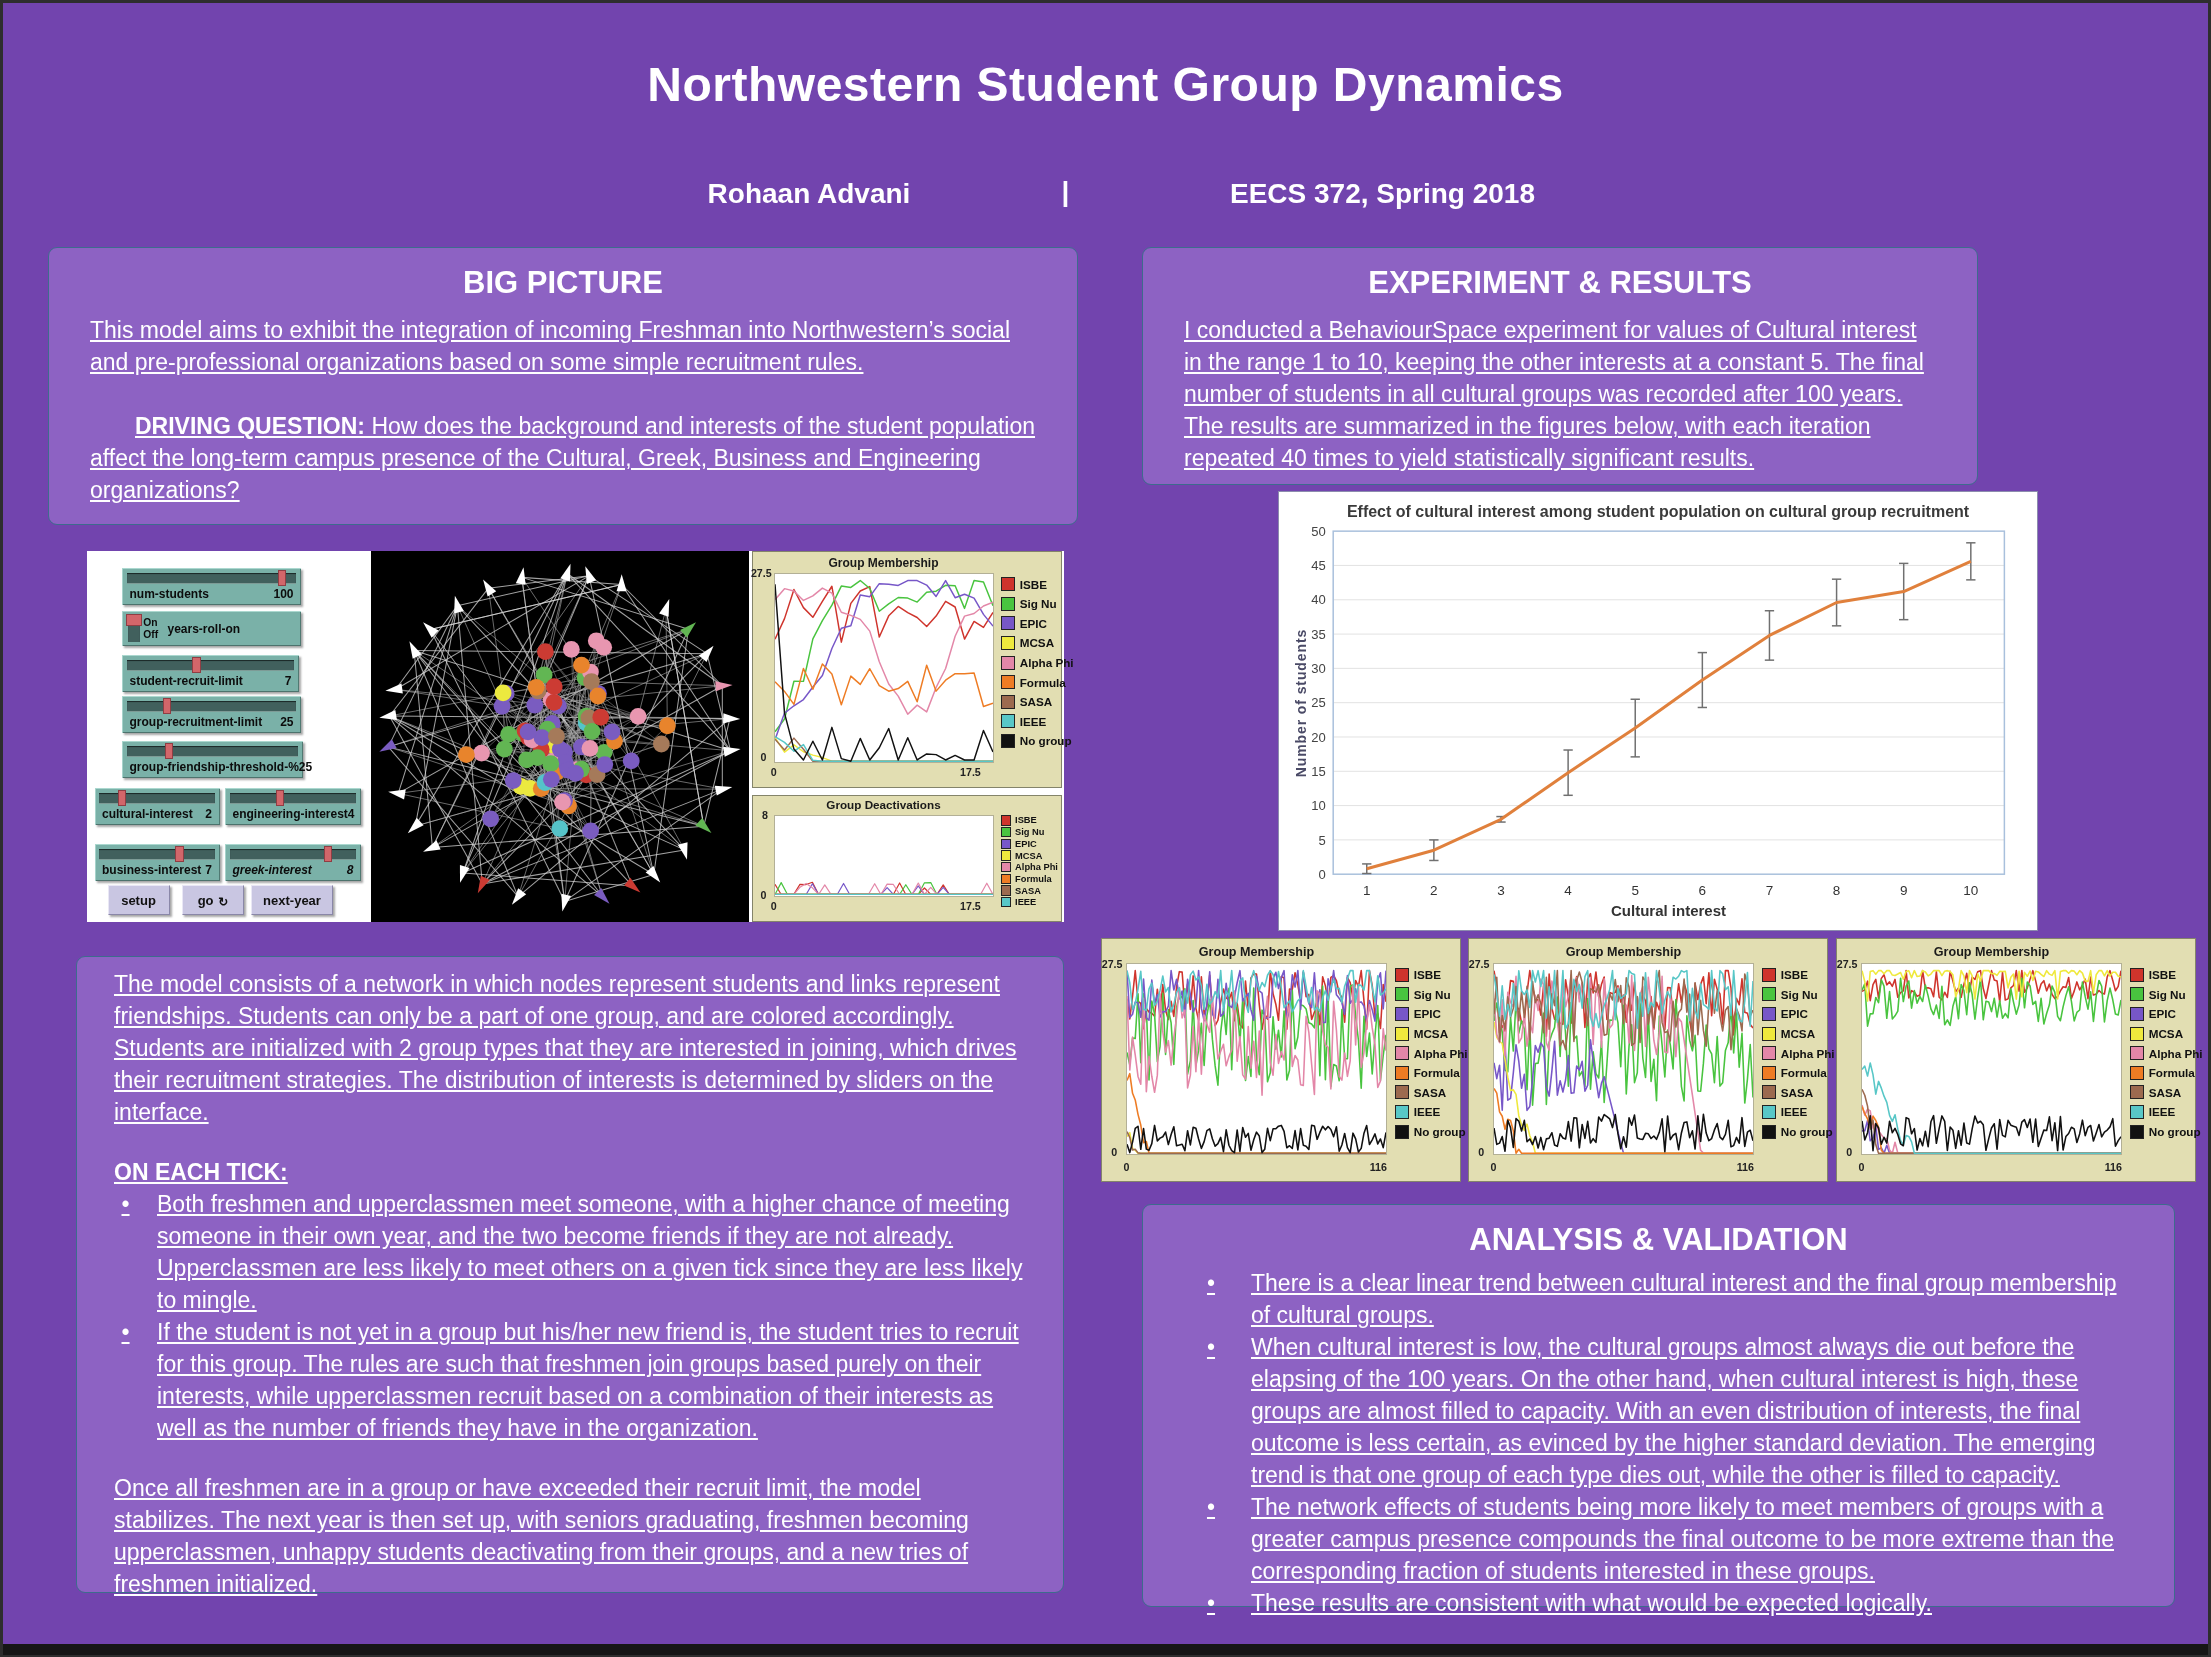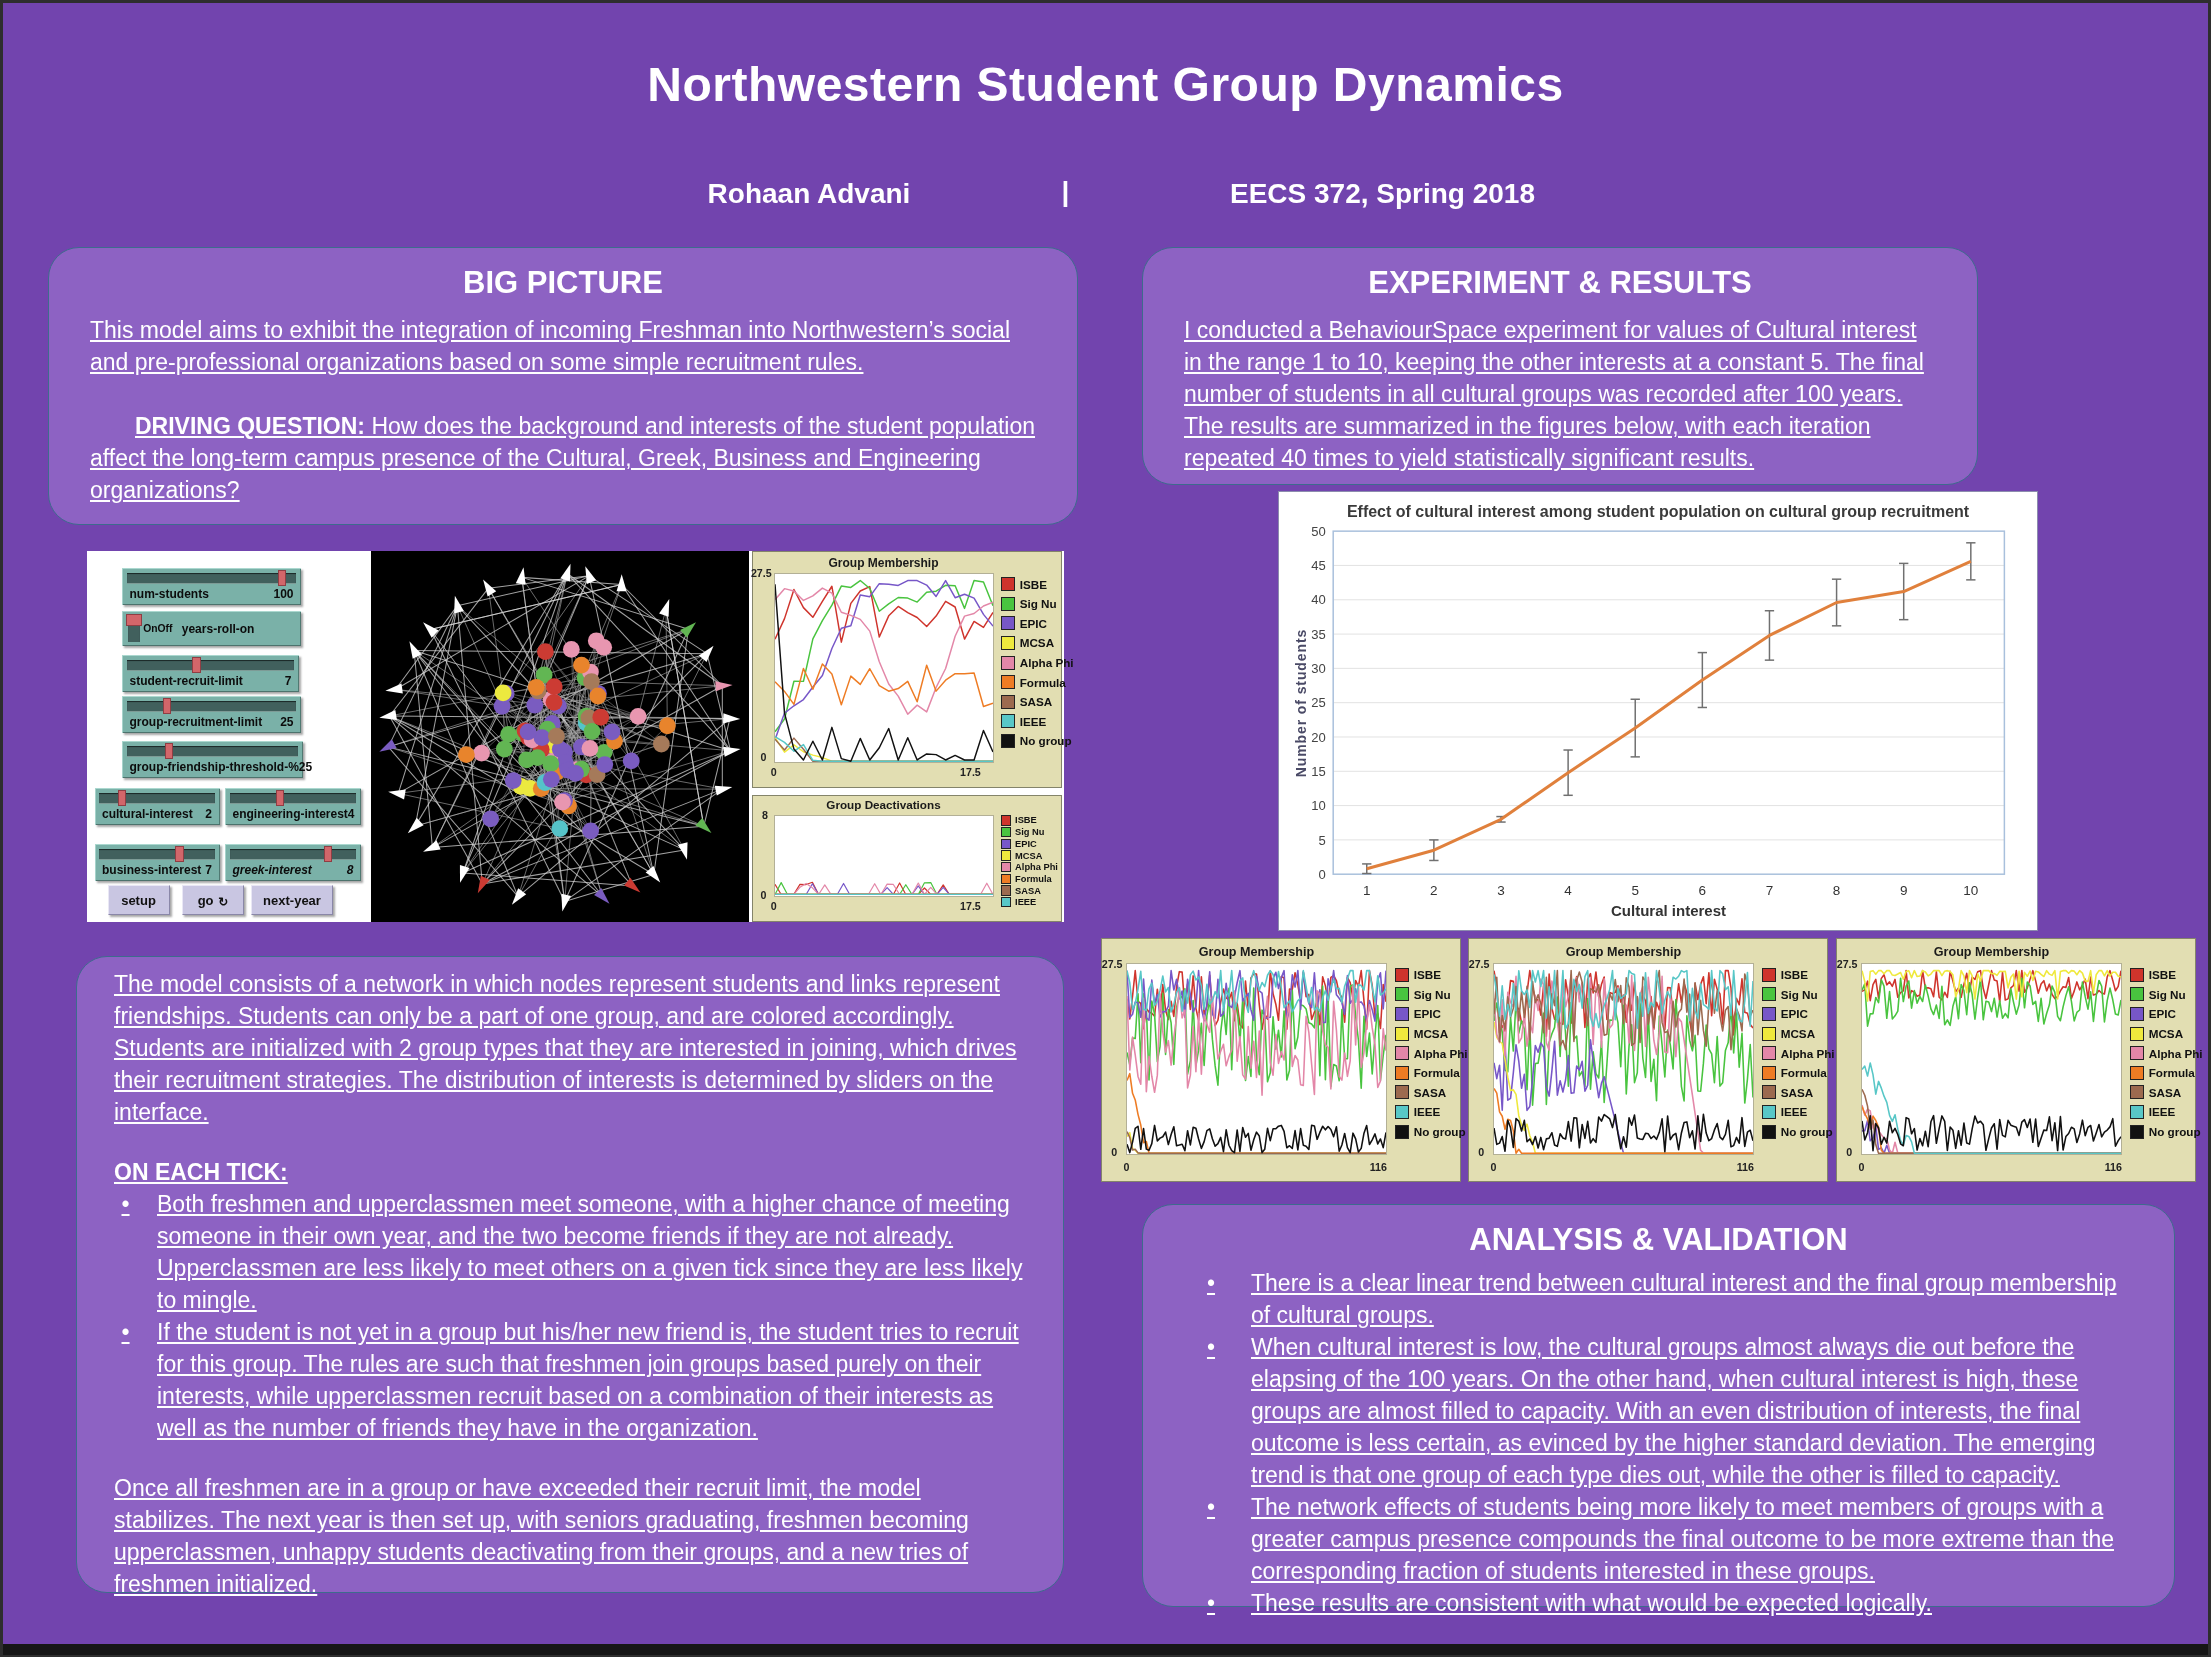"BIG PICTURE" .panel { border-radius: 31px -> 9px }
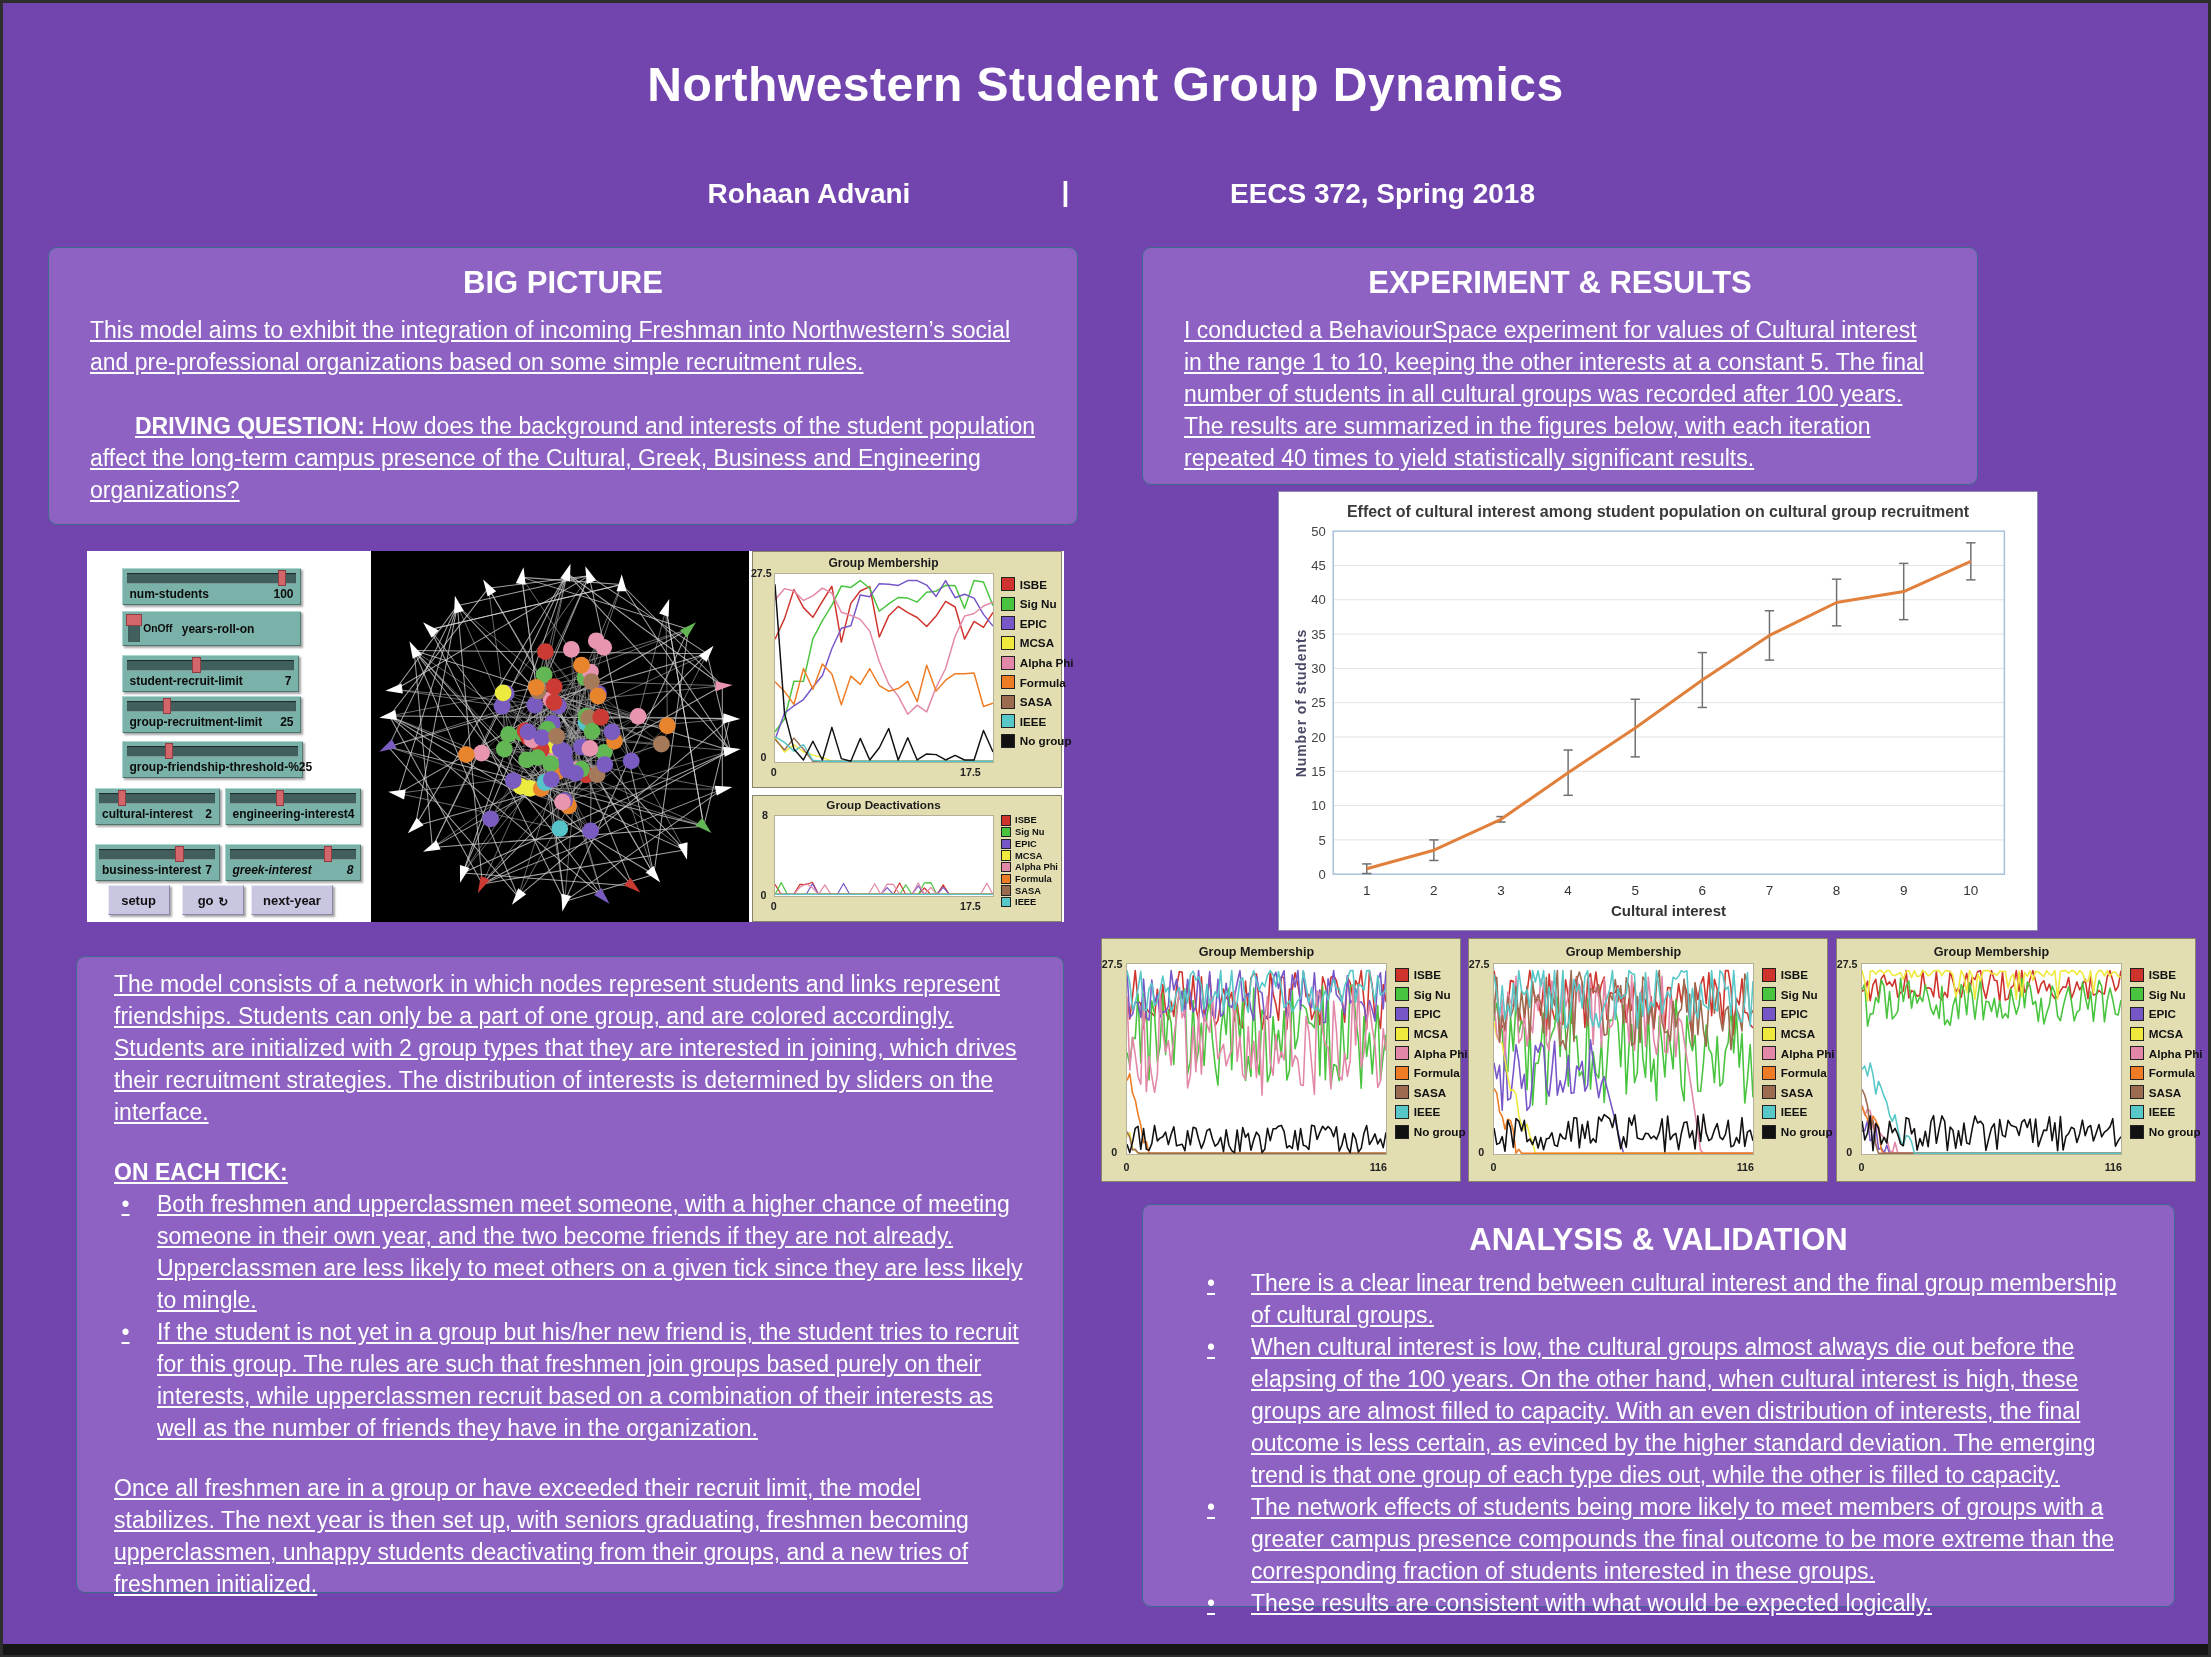"On" .sw-onoff { flex-direction: row -> column }
